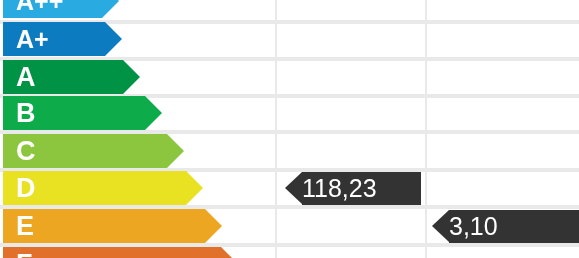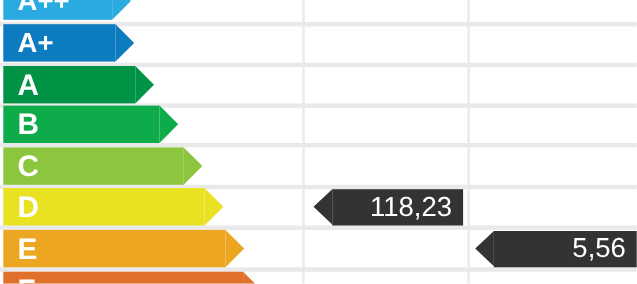"118,23" .vp-body { text-align: right -> none }
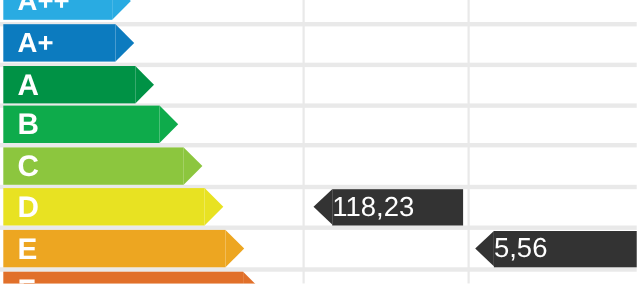"5,56" div.vp-body { text: 5,56 -> 3,10 }
